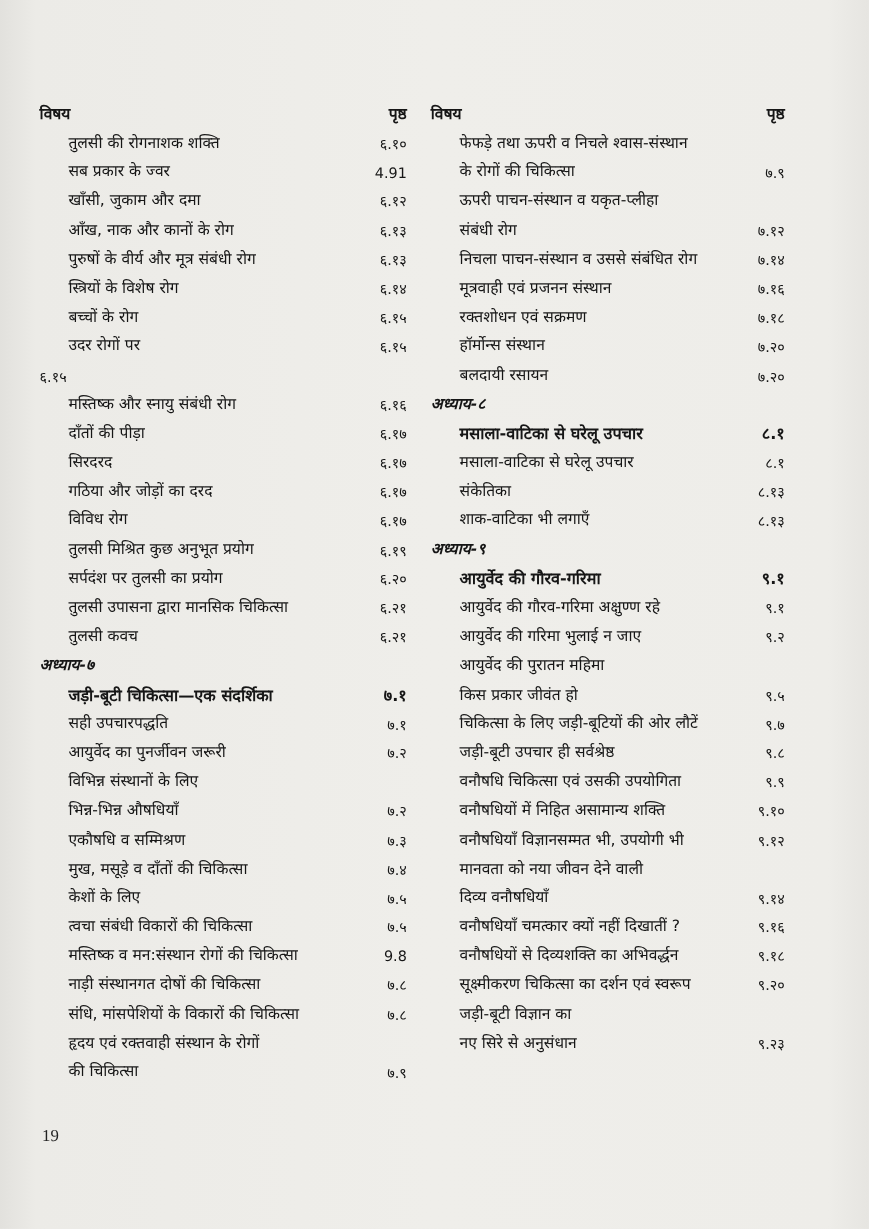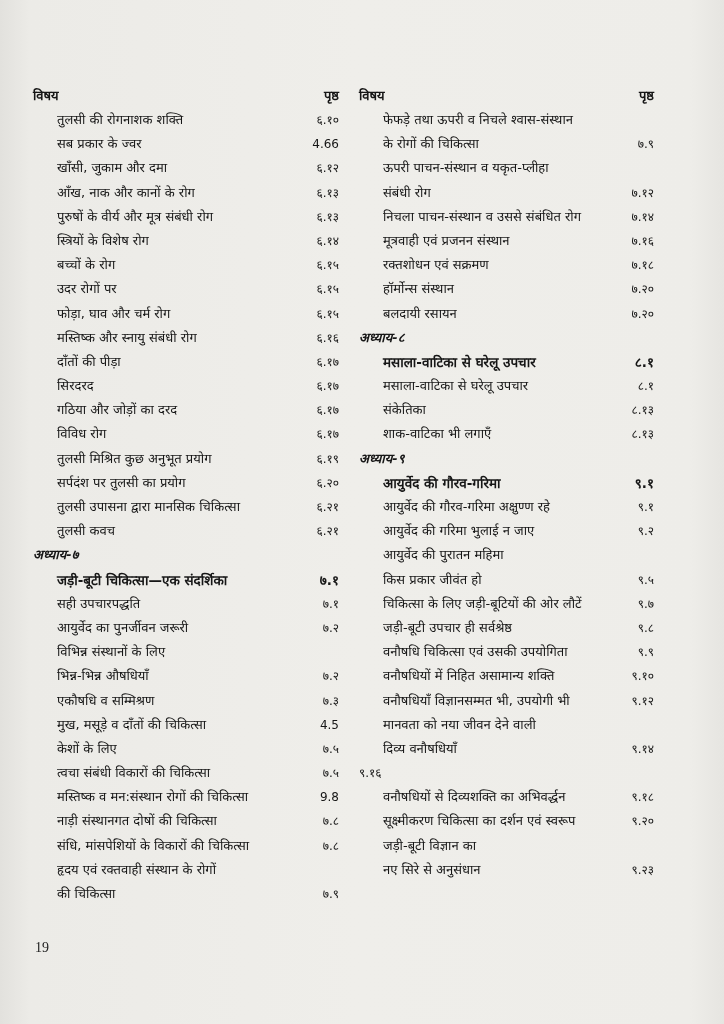"4.66" span.p { text: 4.66 -> 4.91 }
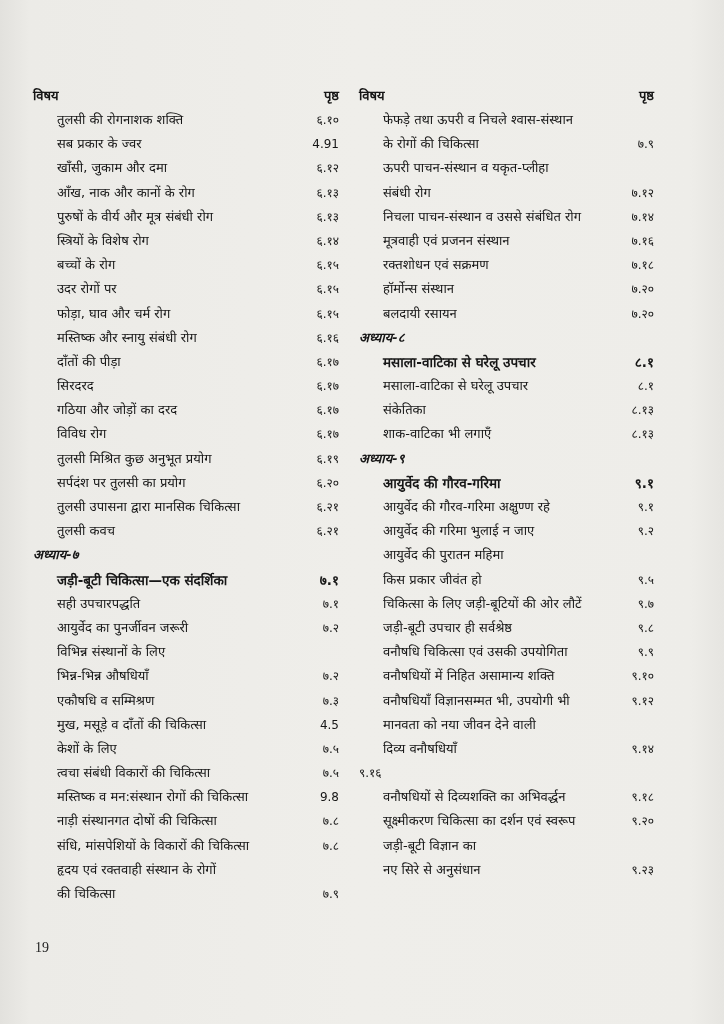"फोड़ा, घाव और चर्म रोग" span.t { html: <span>फोड़ा, घाव और चर्म रोग</span> -> none }
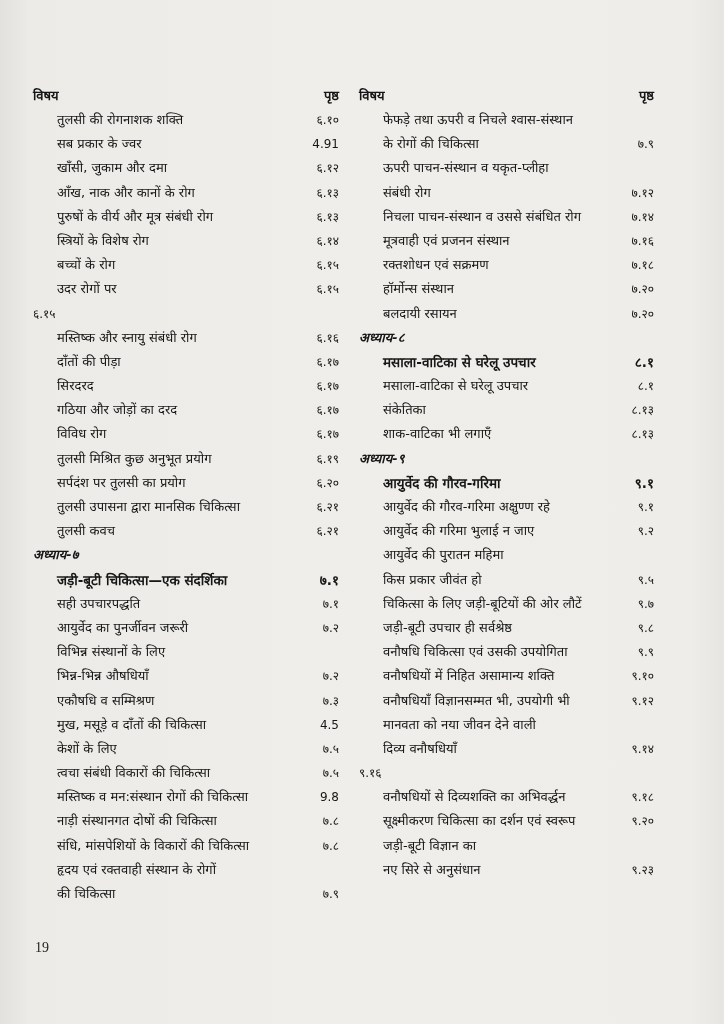"4.5" span.p { text: 4.5 -> ७.४ }
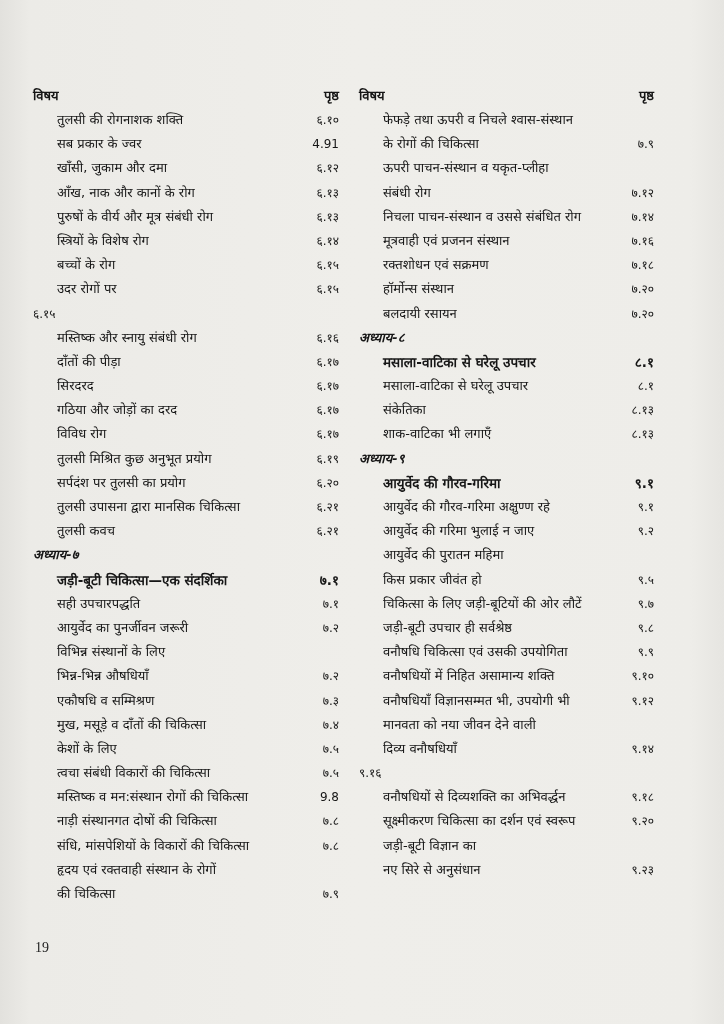"वनौषधियाँ चमत्कार क्यों नहीं दिखातीं" span.t { html: none -> <span>वनौषधियाँ चमत्कार क्यों नहीं दिखातीं ?</span> }
